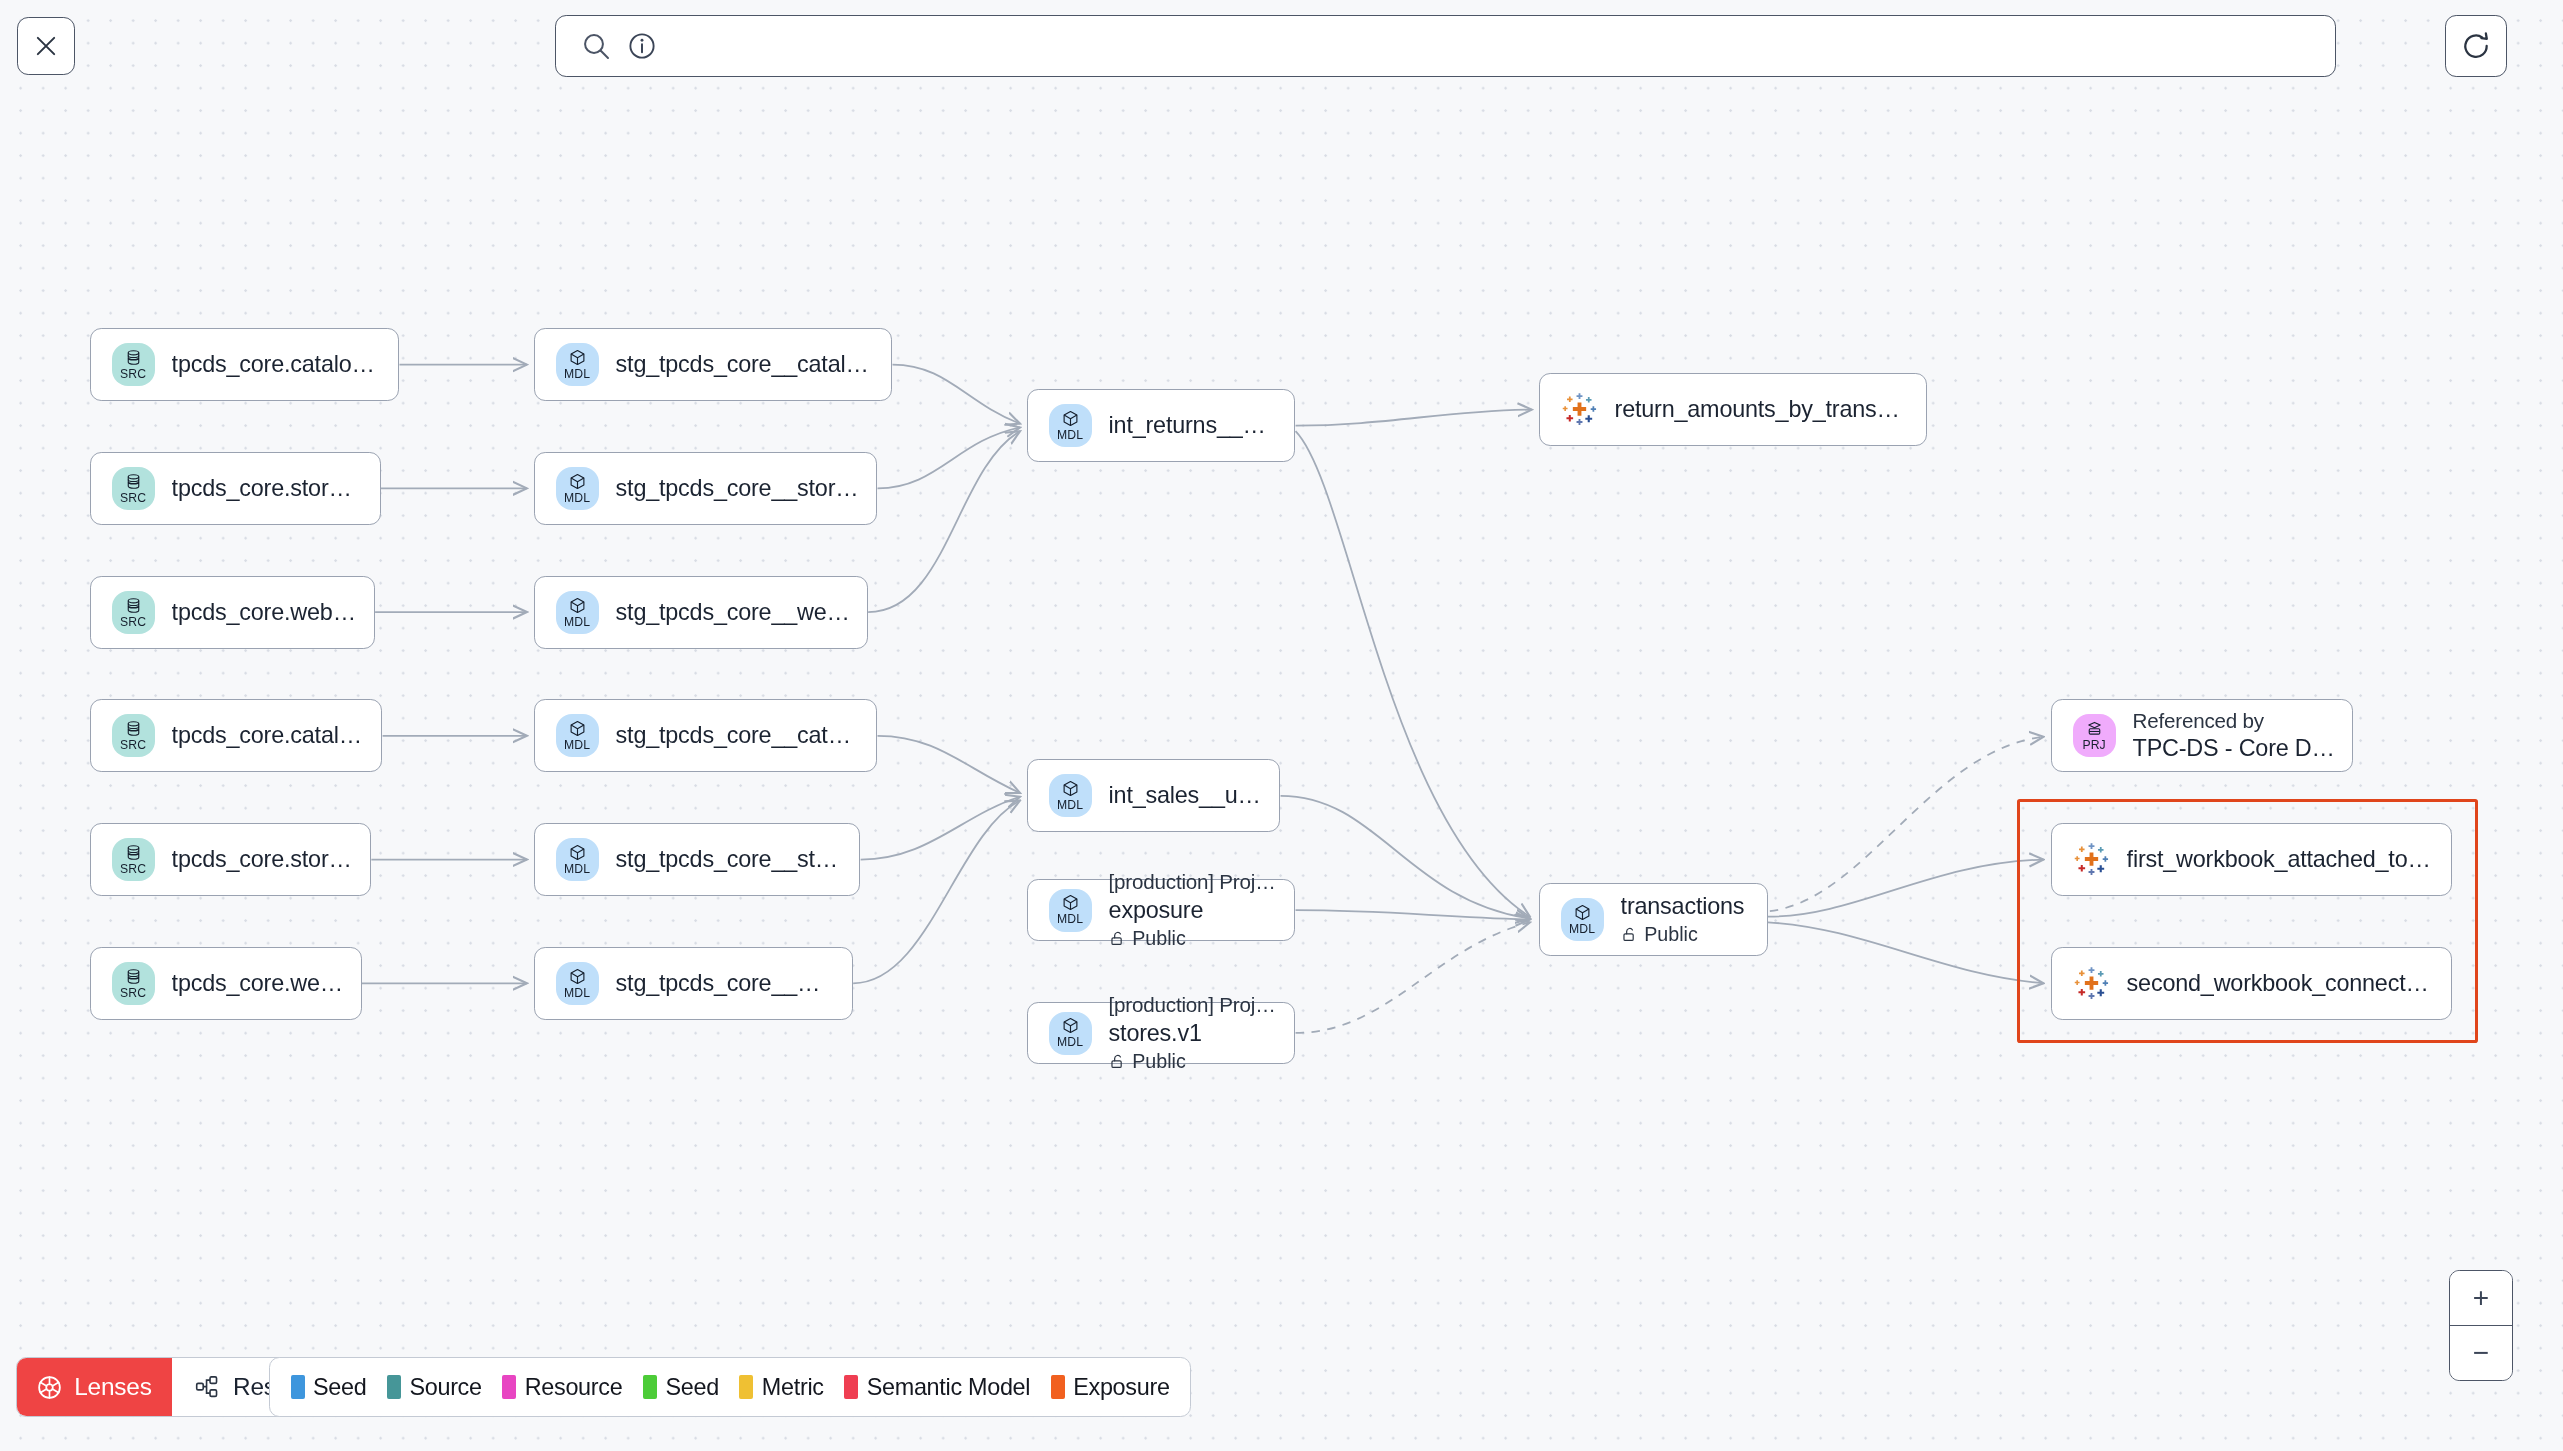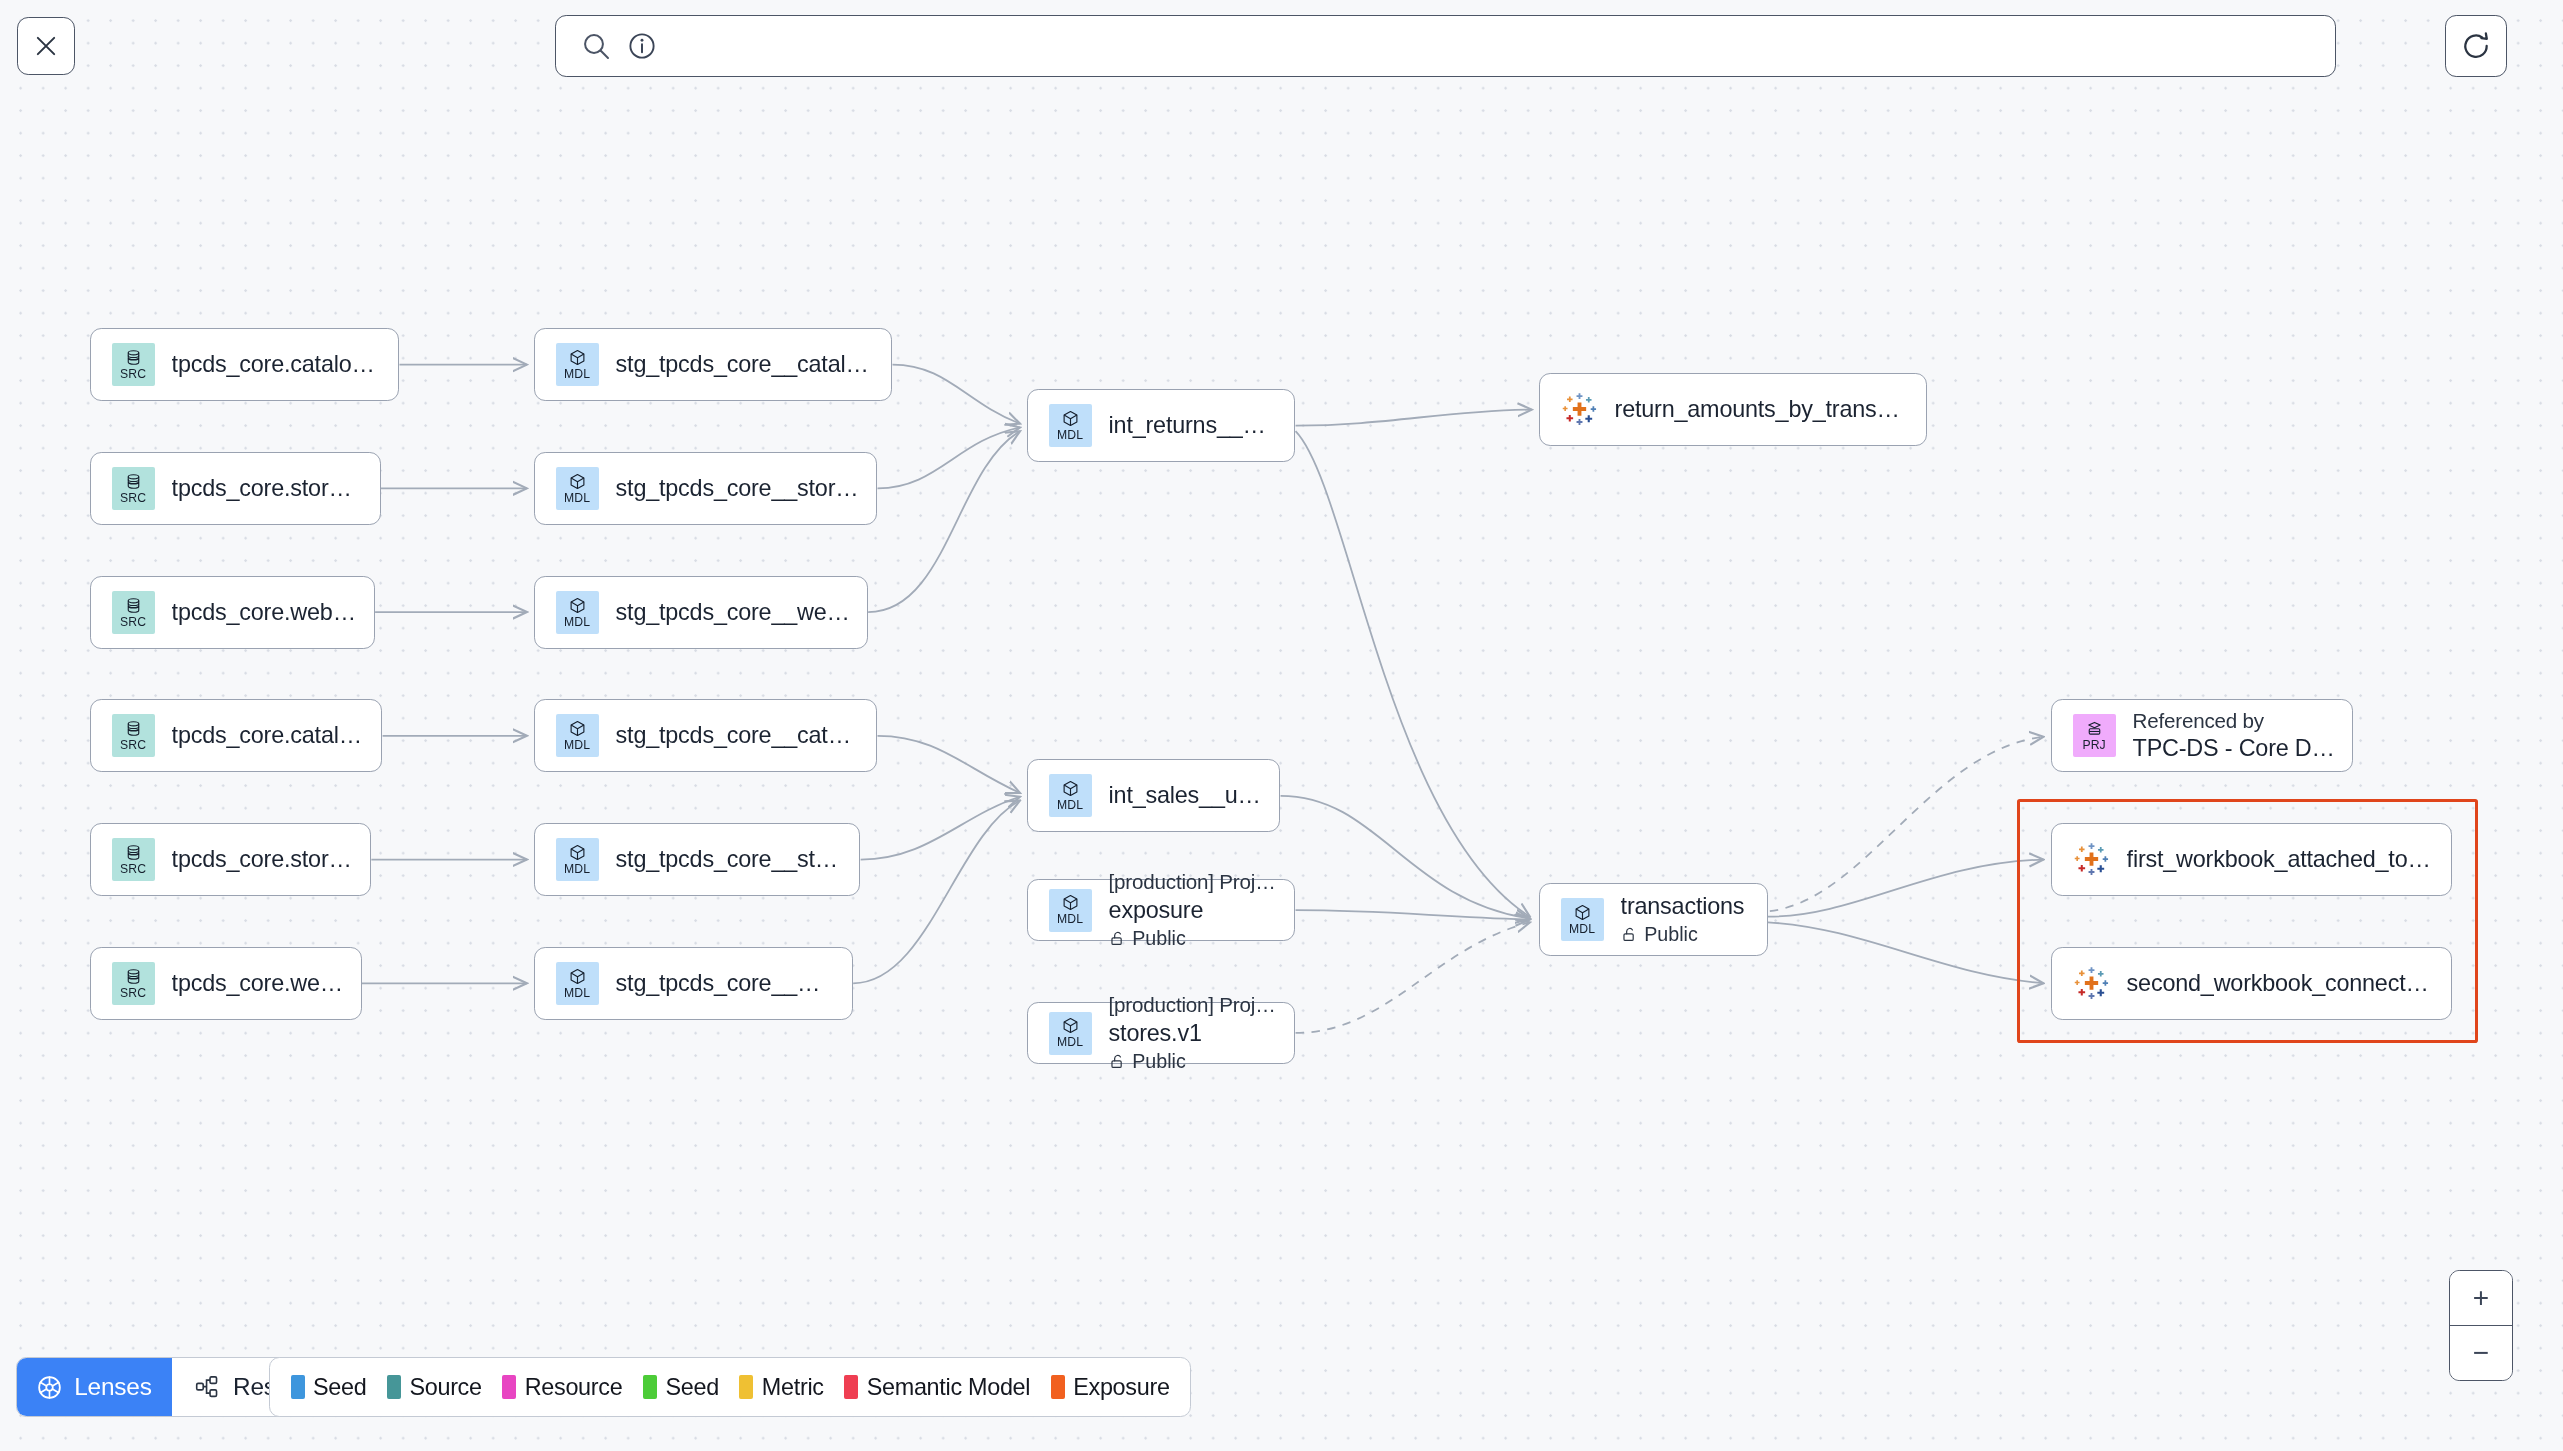"SRC" .node .badge { border-radius: 2px -> 16px }
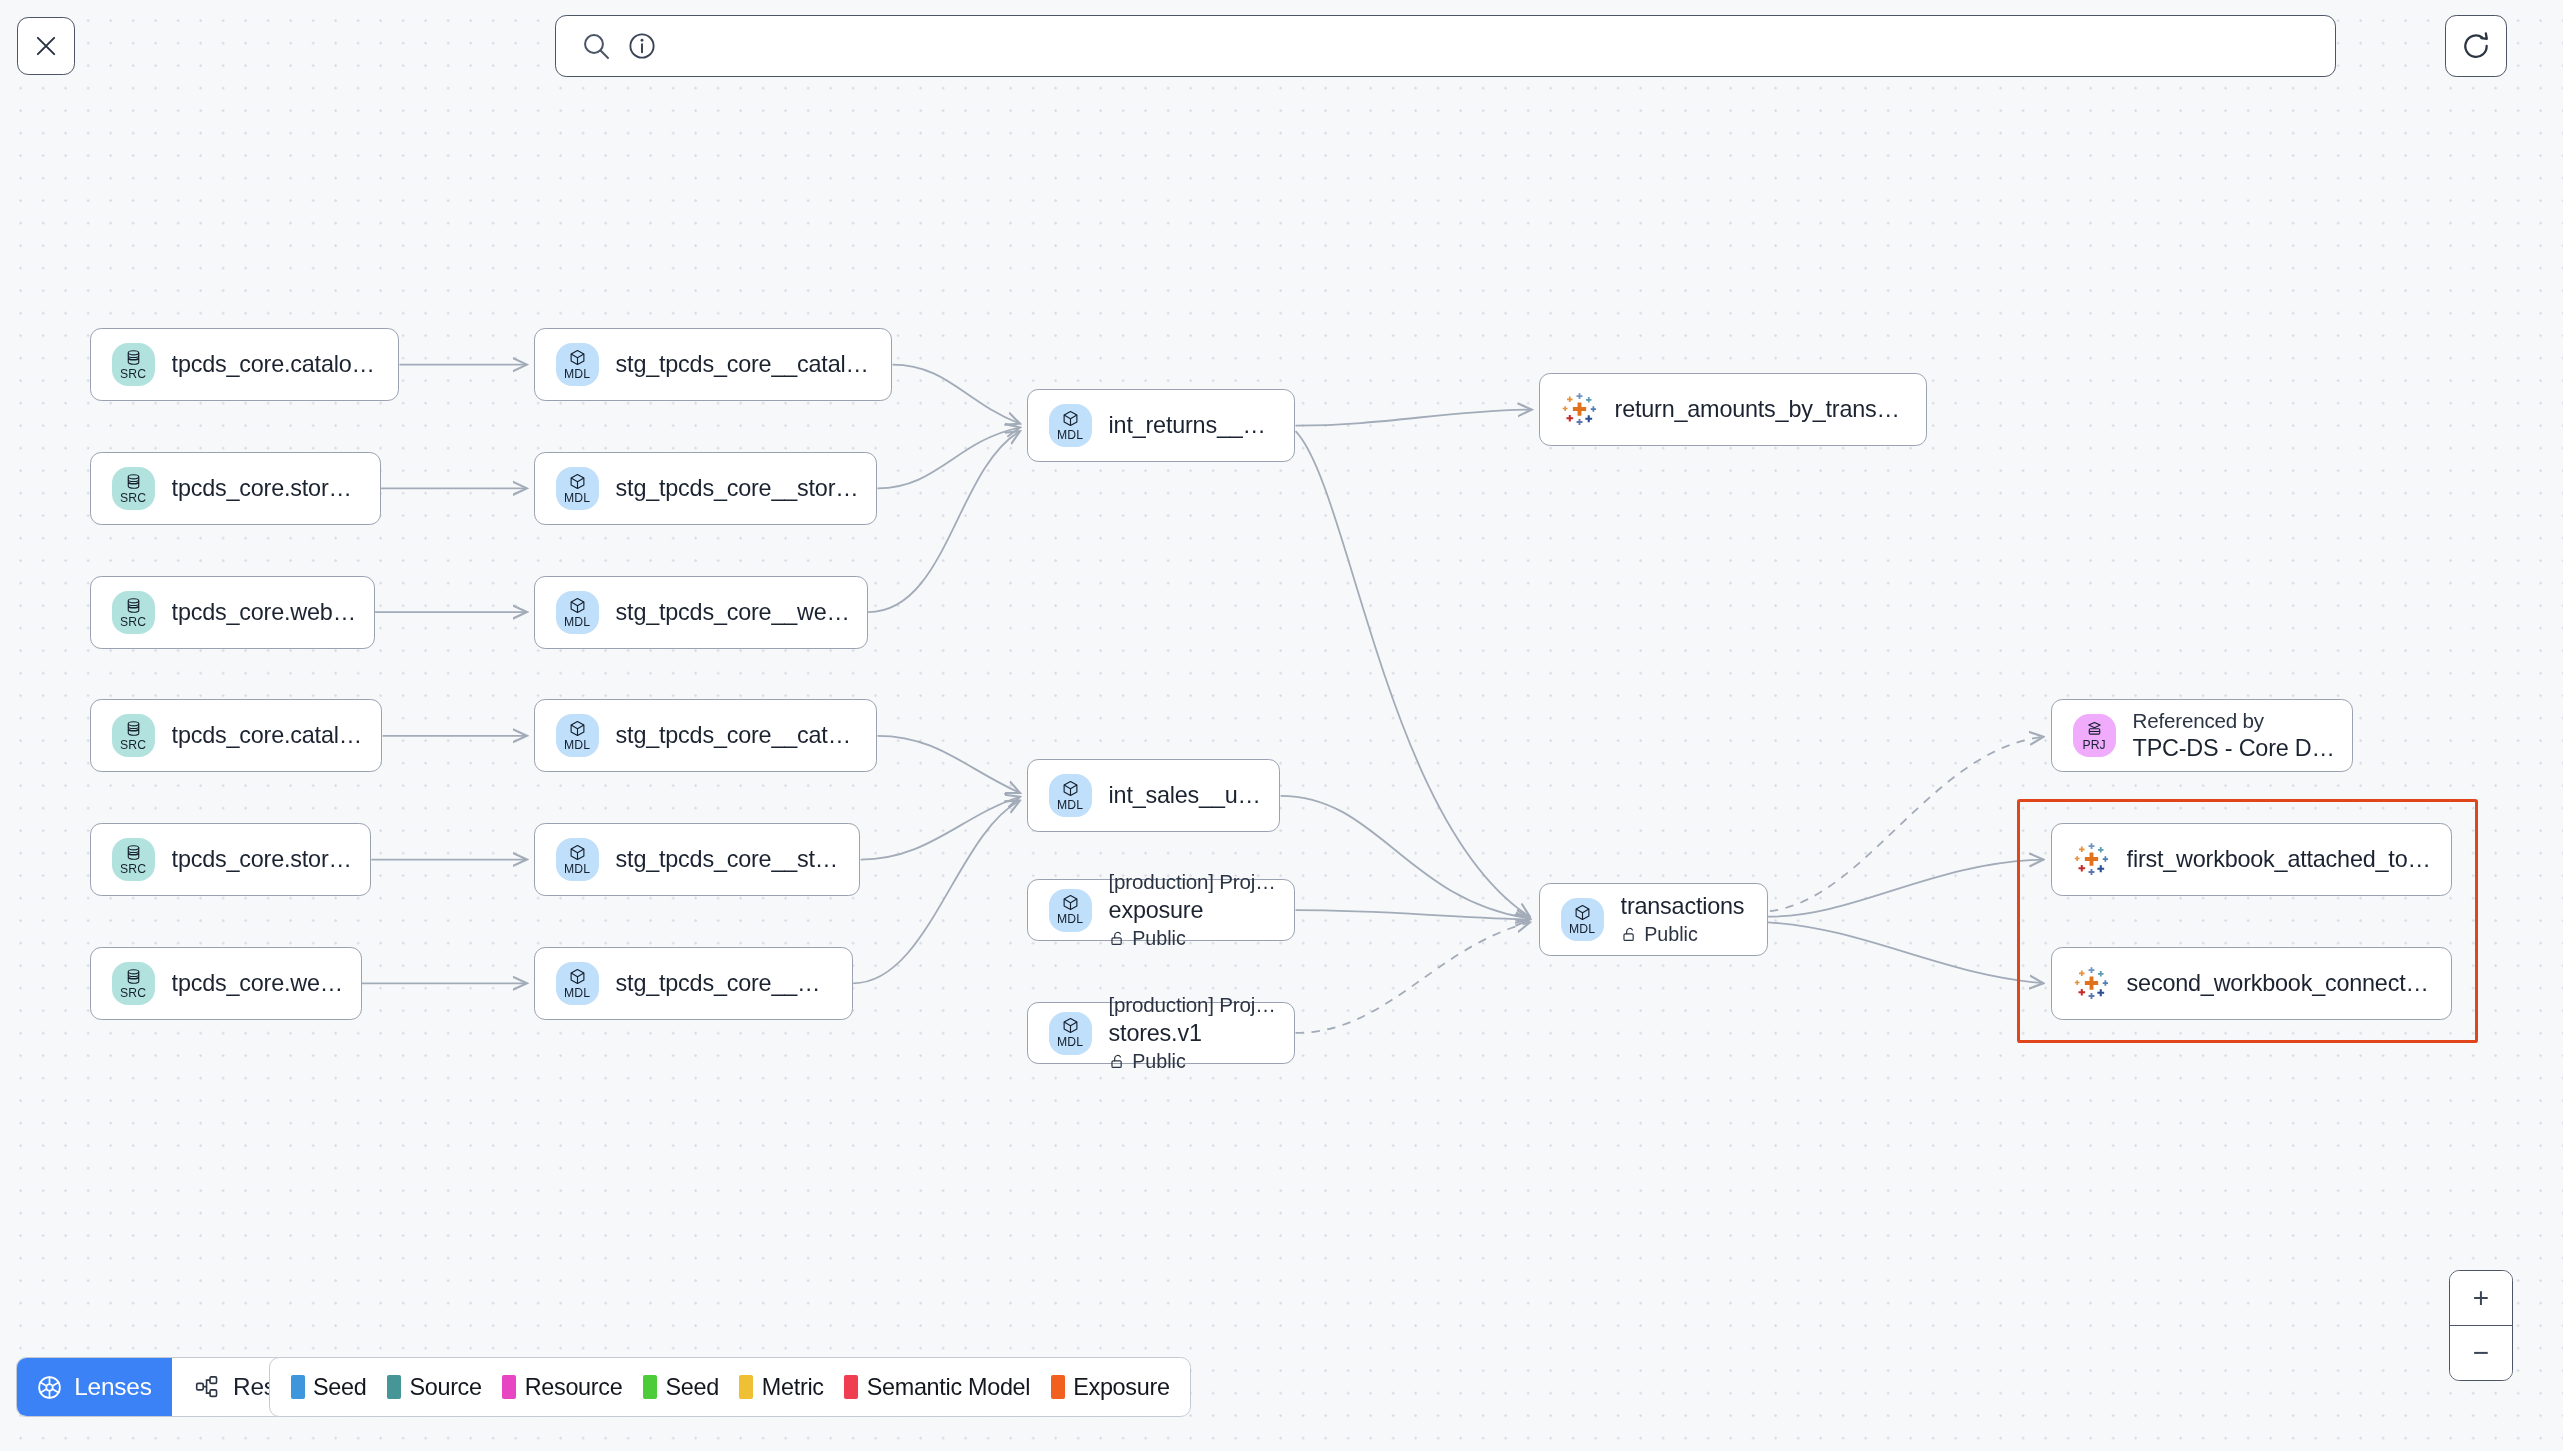"Lenses" .lensbtn { background: #3b82f6 -> #ef4444 }
